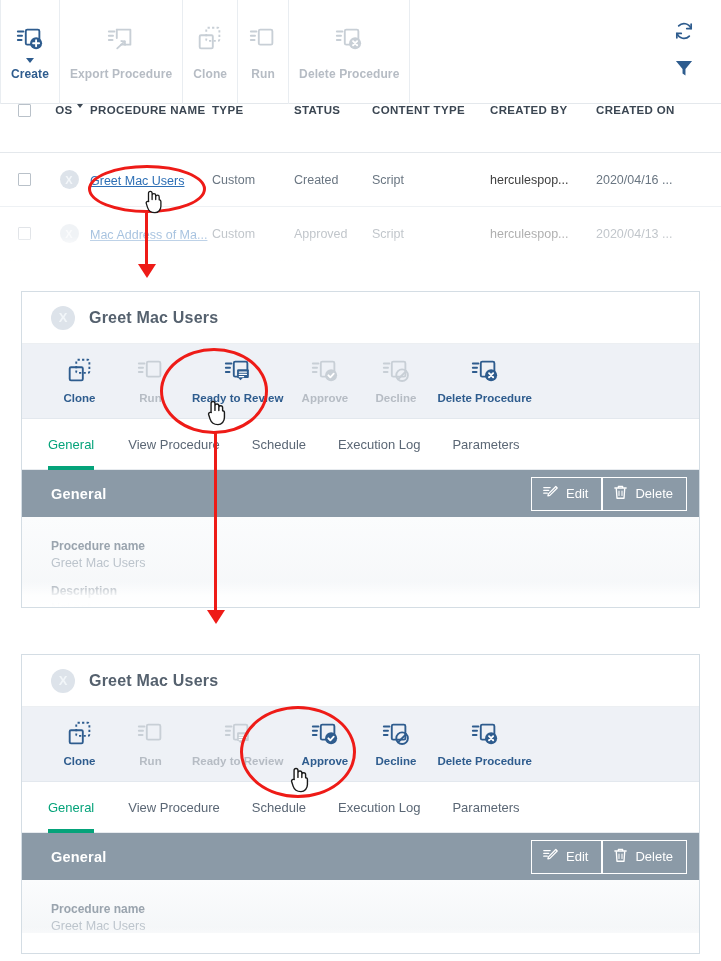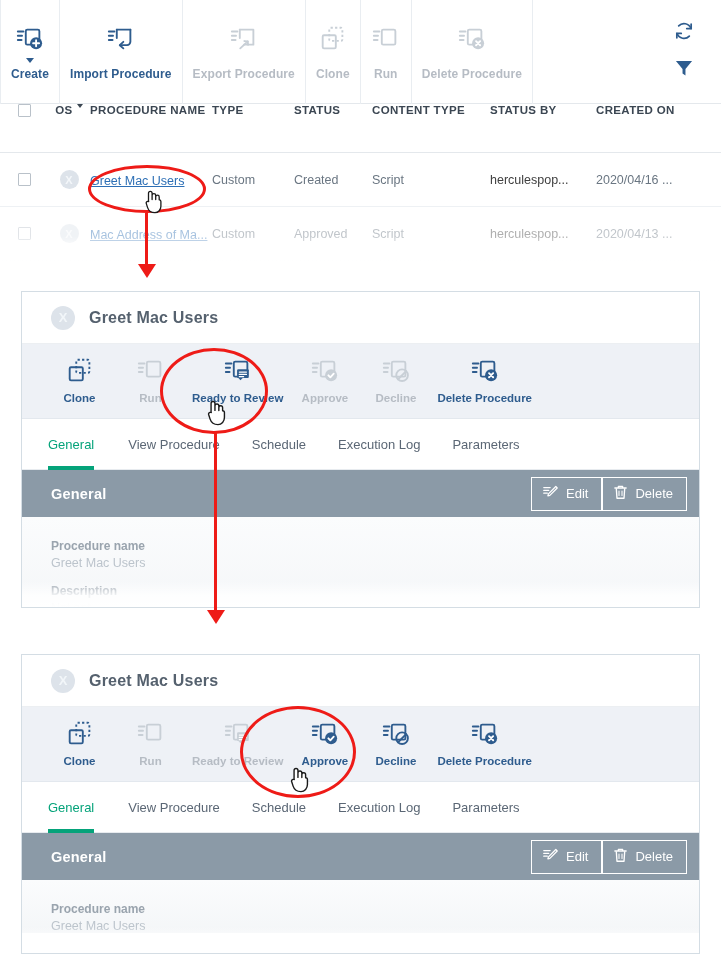"Import Procedure" div.tb-item { html: <div> <div> <svg> <path></path> <path></path> <path></path> <path></path> <path></path> </svg> </div> <div></div> <div>Import Procedure</div> </div> -> none }
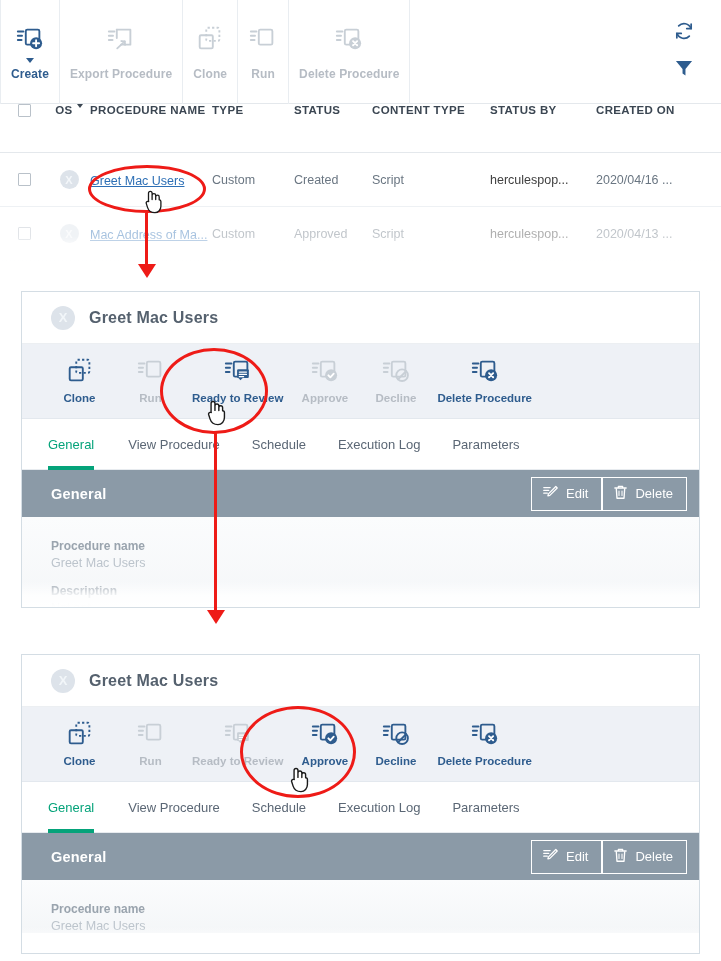"STATUS BY" div.c-by { text: STATUS -> CREATED }
